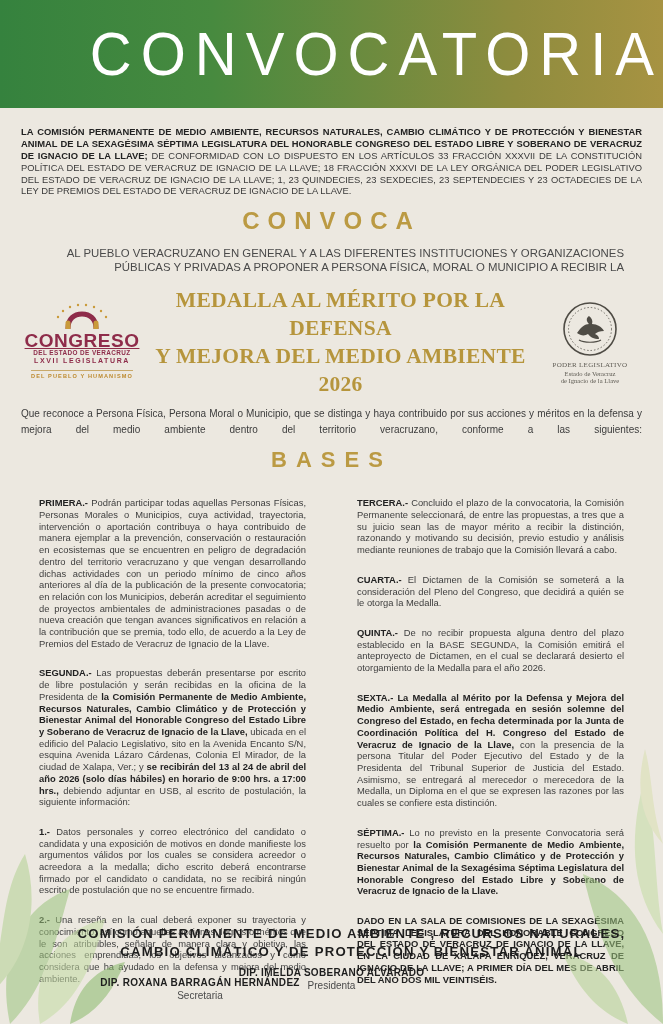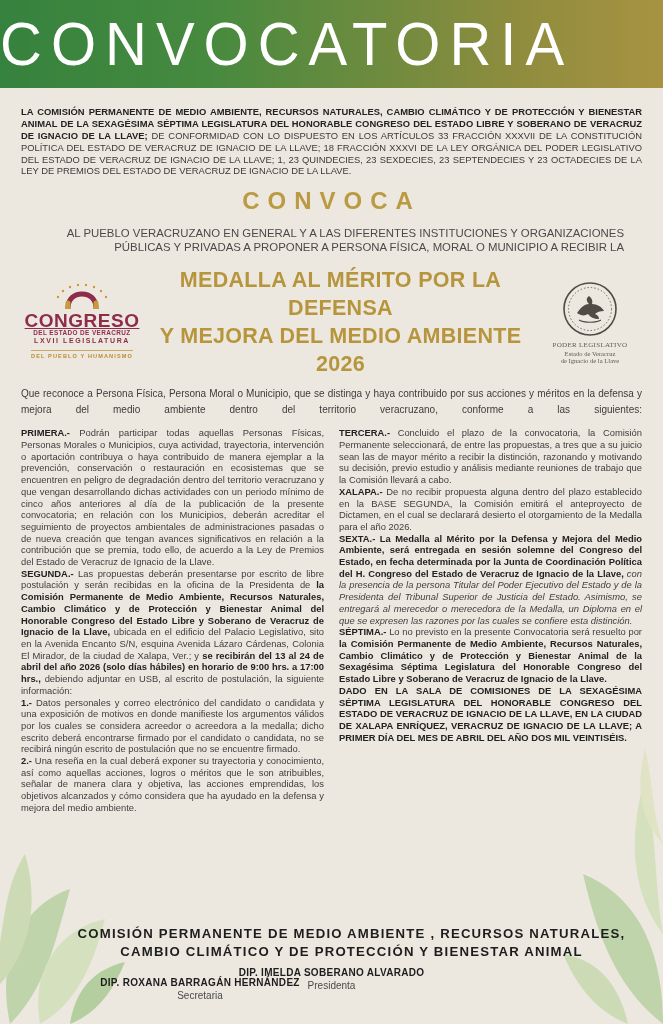"CONVOCATORIA" .banner { height: 88px -> 108px; justify-content: flex-start -> flex-end }
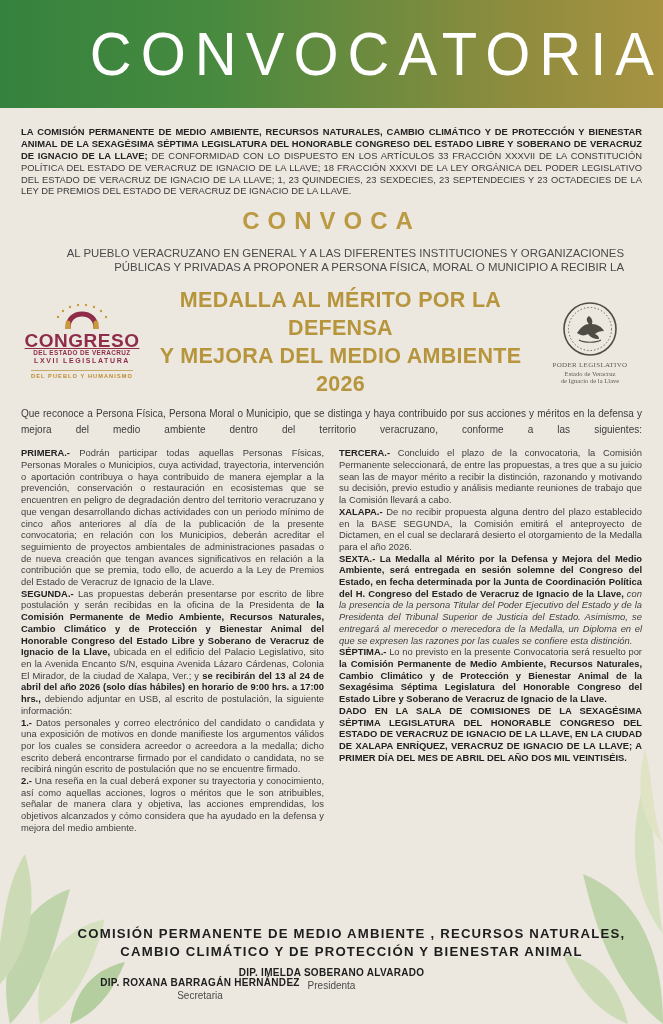"MEDALLA AL MÉRITO POR LA" .medal-title { font-family: none -> Liberation Serif, serif }
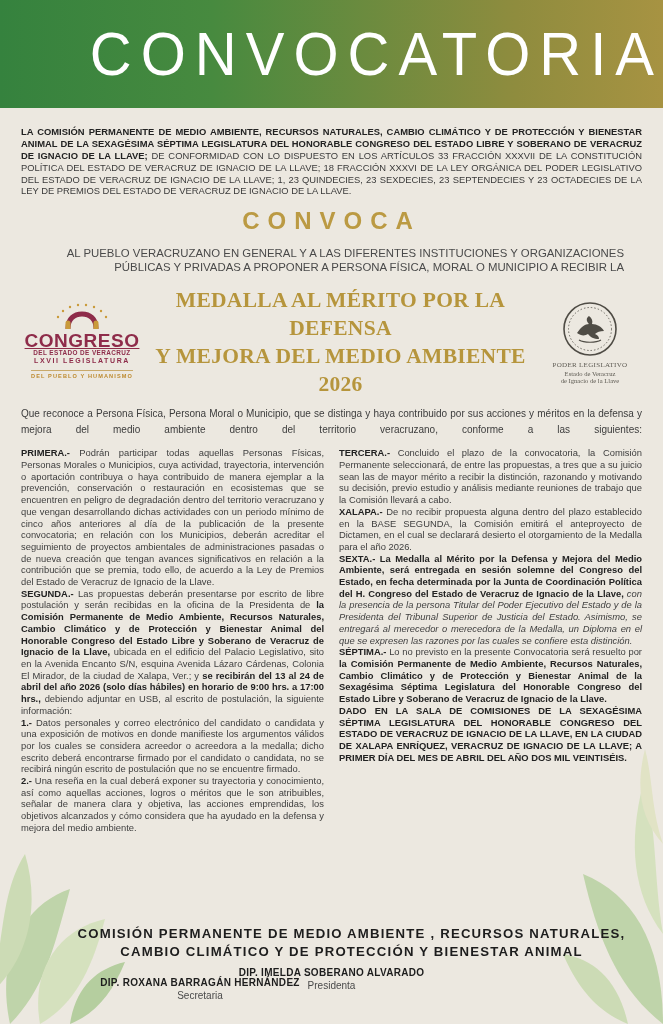"BASES" div.bases-h { html: none -> <div>BASES</div> }
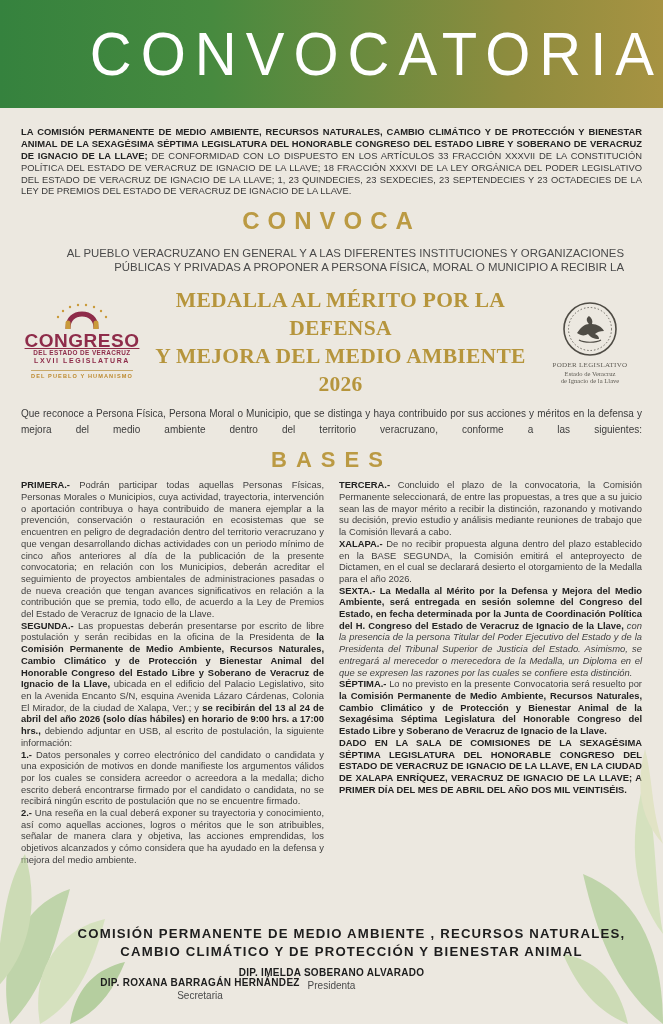"PRIMERA.- Podrán participar todas" .col p { margin: 0 -> 18px }
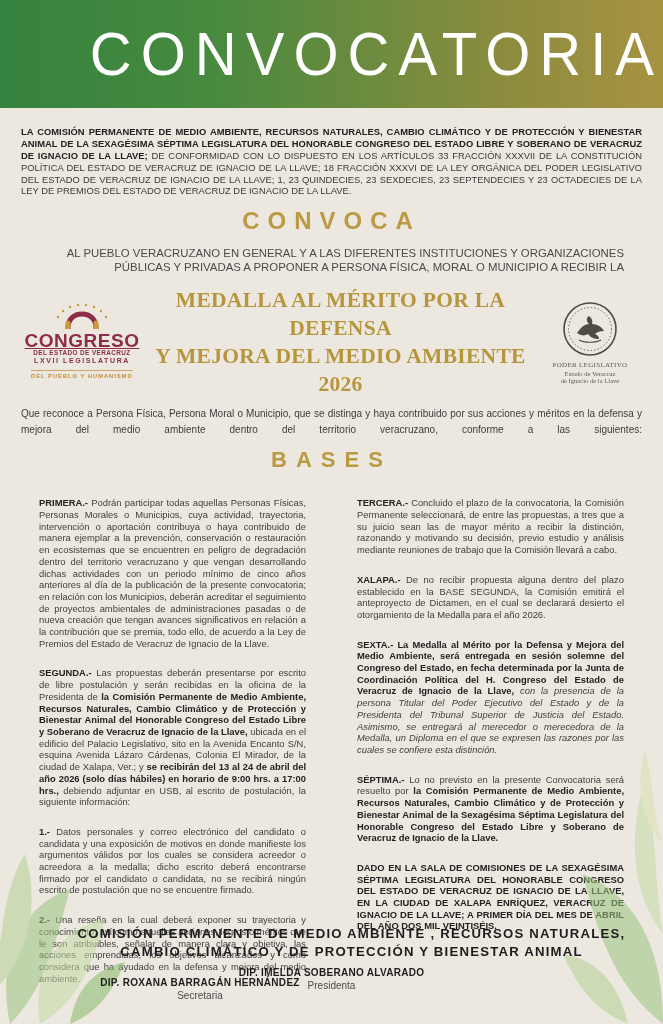"CUARTA.- El Dictamen de la" p { html: none -> <p><span>CUARTA.- </span><span>El Dictamen de la Comisión se someterá a la consideración del Pleno del Congreso, que decidirá a quién se le otorga la Medalla.</span></p> }
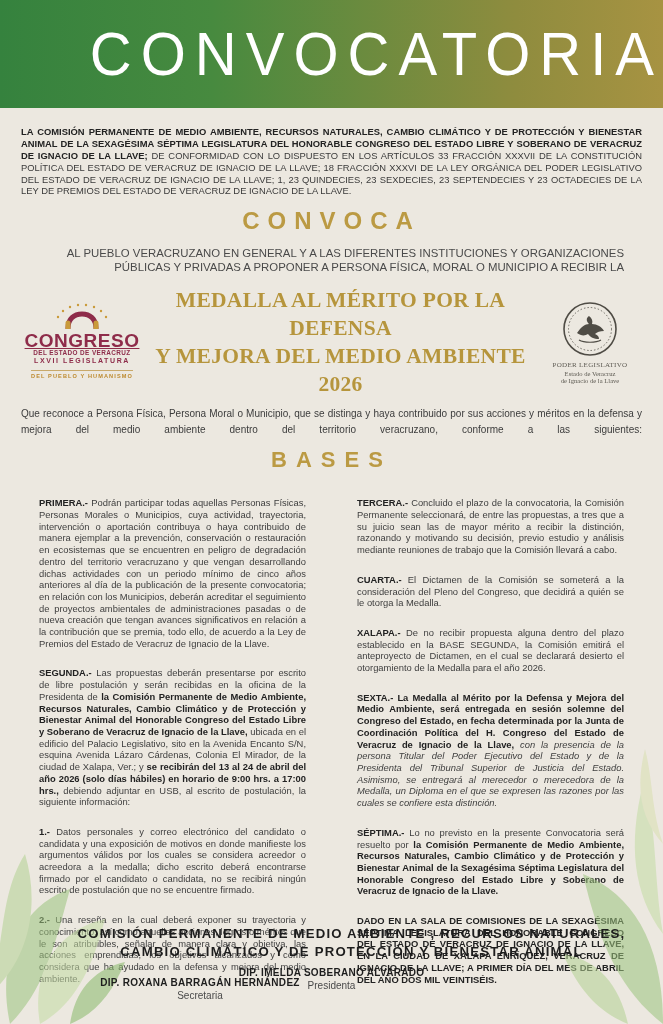"XALAPA.-" span.b { text: XALAPA.- -> QUINTA.- }
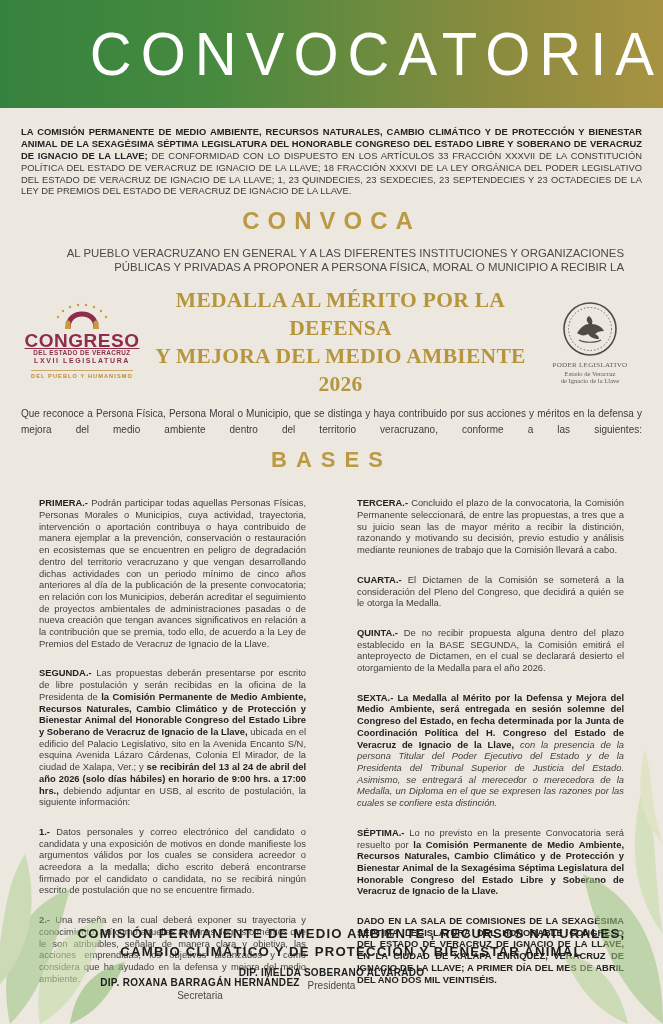"con la presencia de la" .i { font-style: italic -> none }
